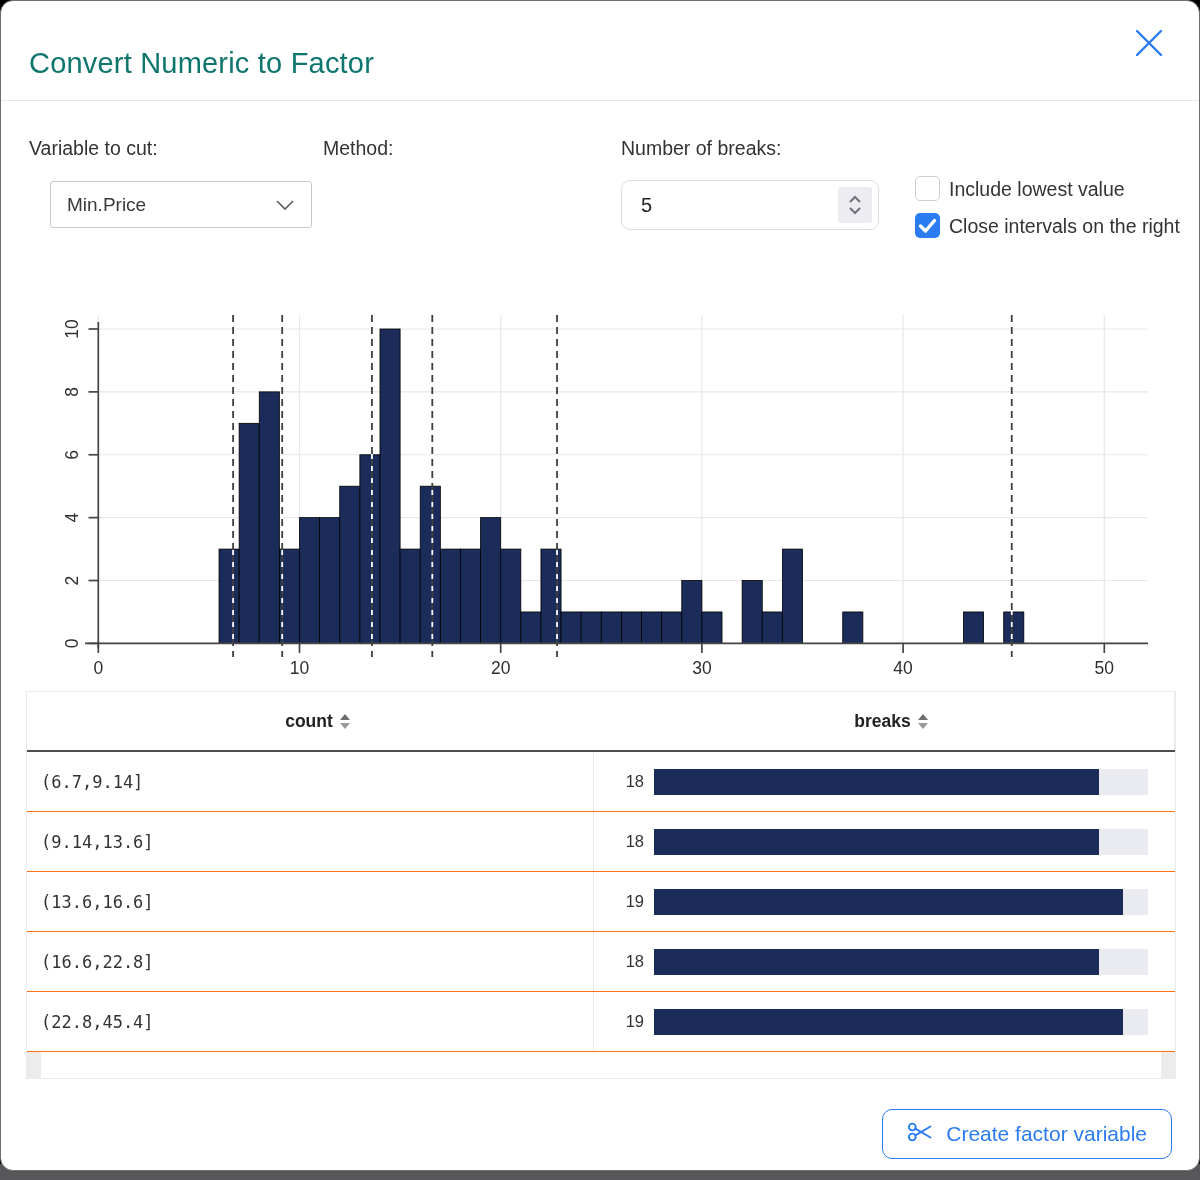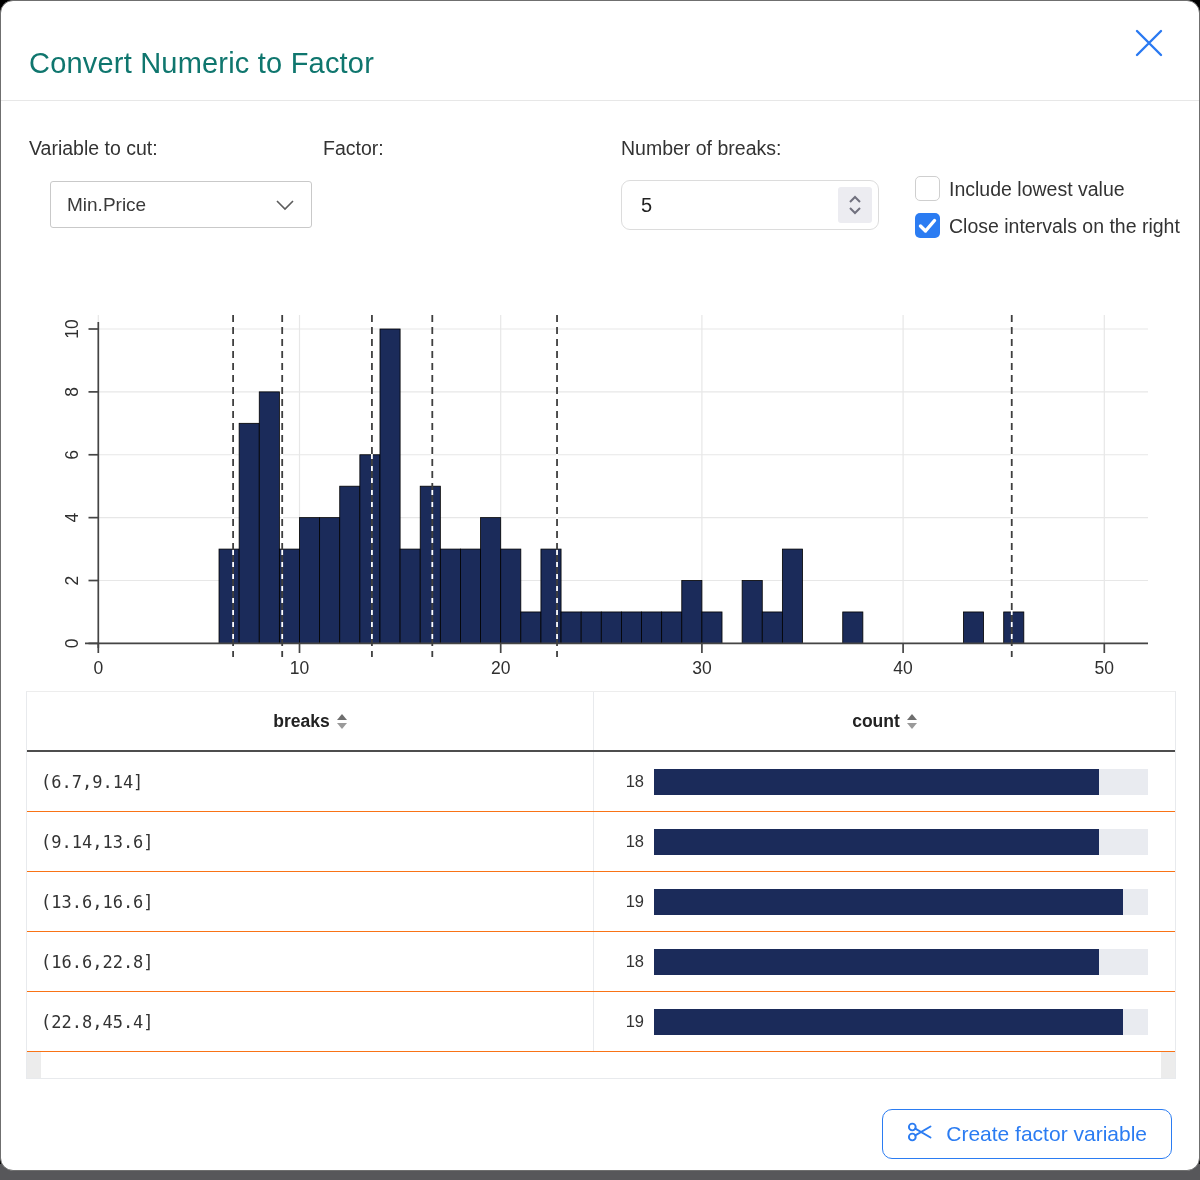"Factor:" div.fld-label { text: Factor -> Method }
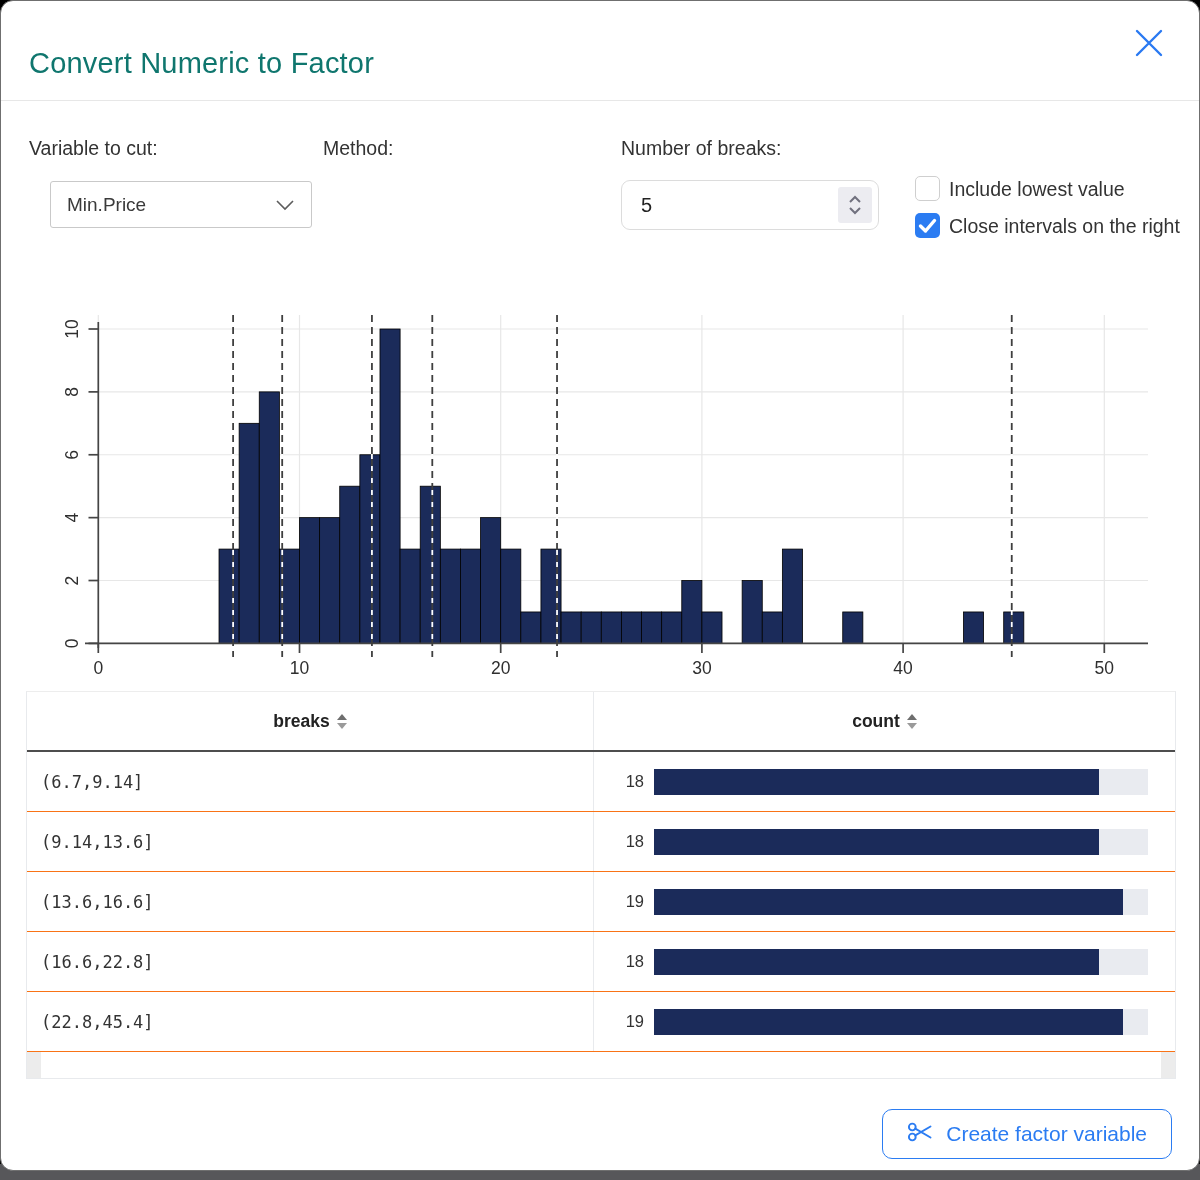"breaks" div.t-hcell { order: before "count" -> after "count" }
